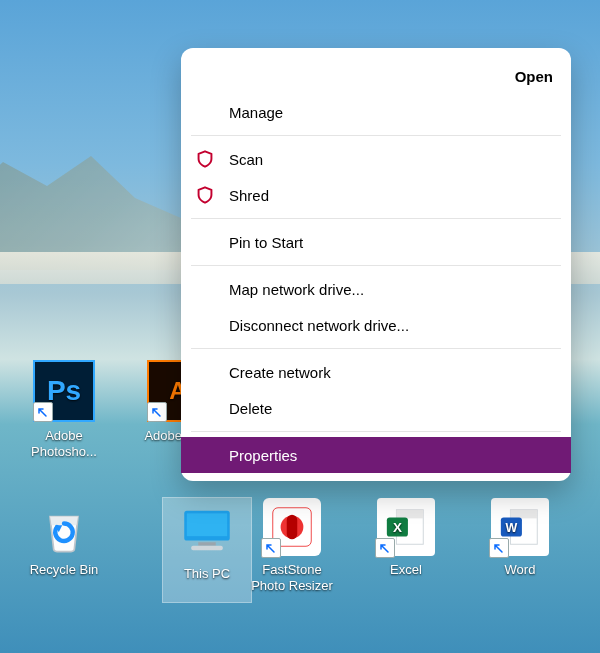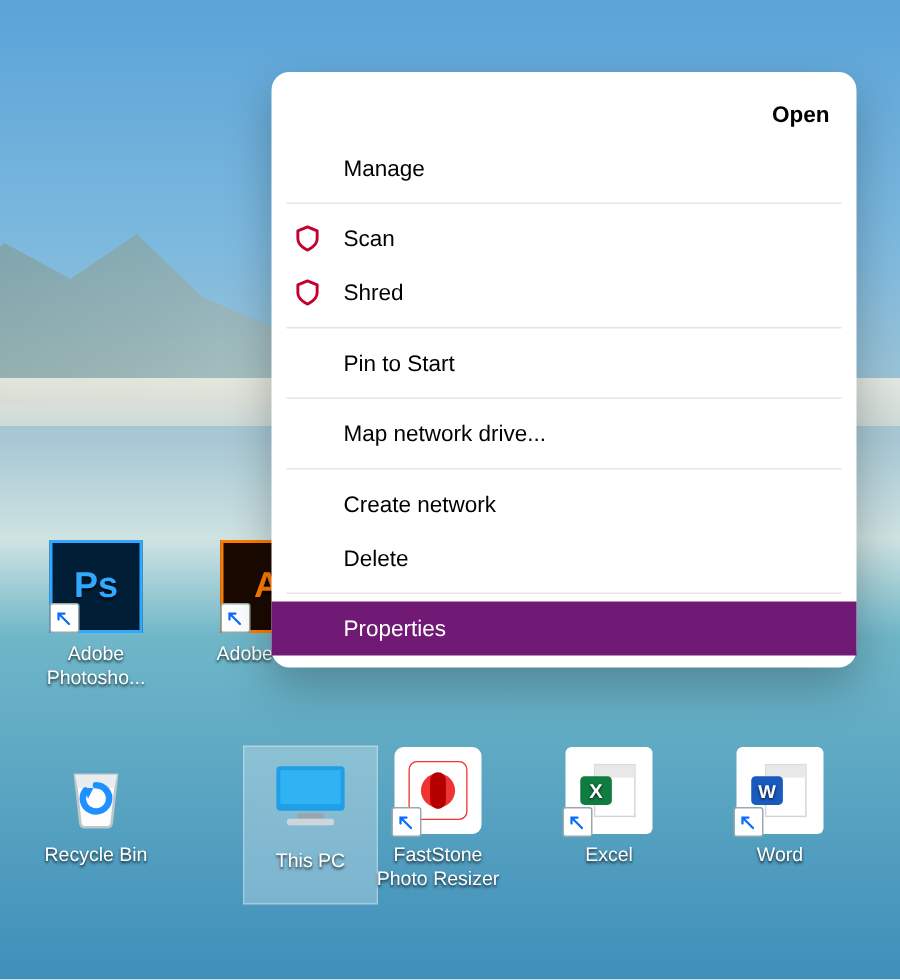"Disconnect network drive..." div.item { html: none -> <div> <span>Disconnect network drive...</span> </div> }
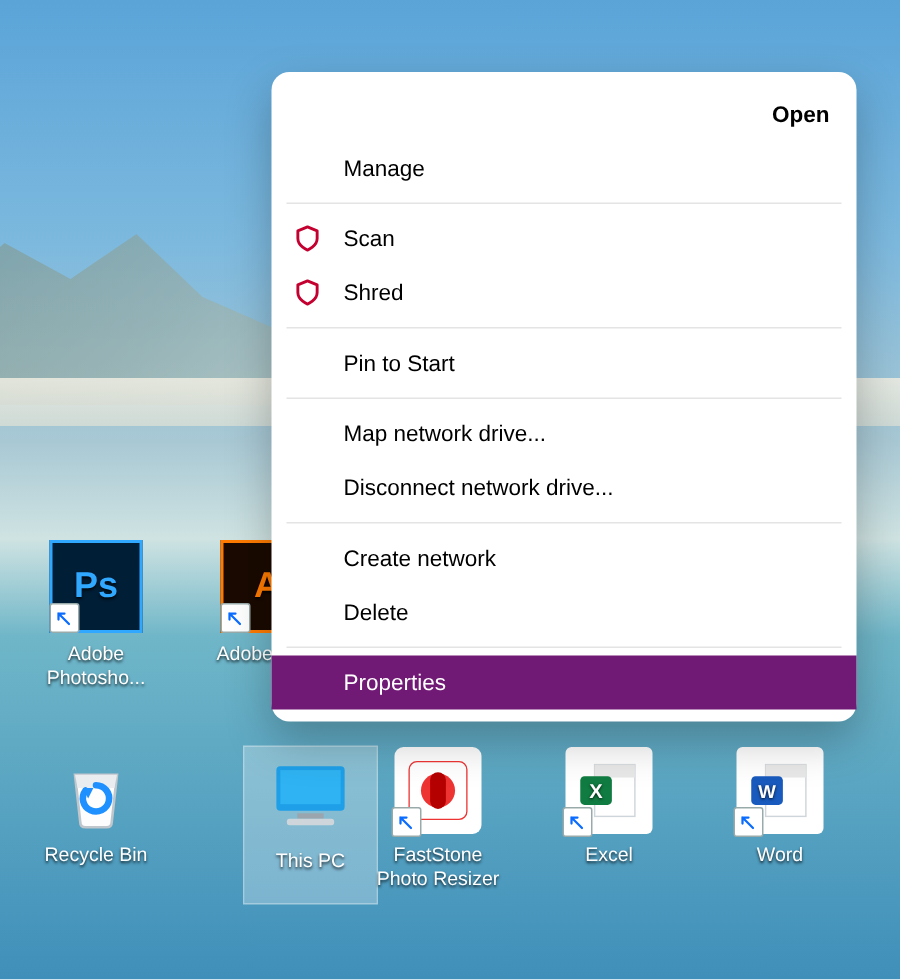"Ps" .ps-tile span { font-size: 24px -> 28px }
